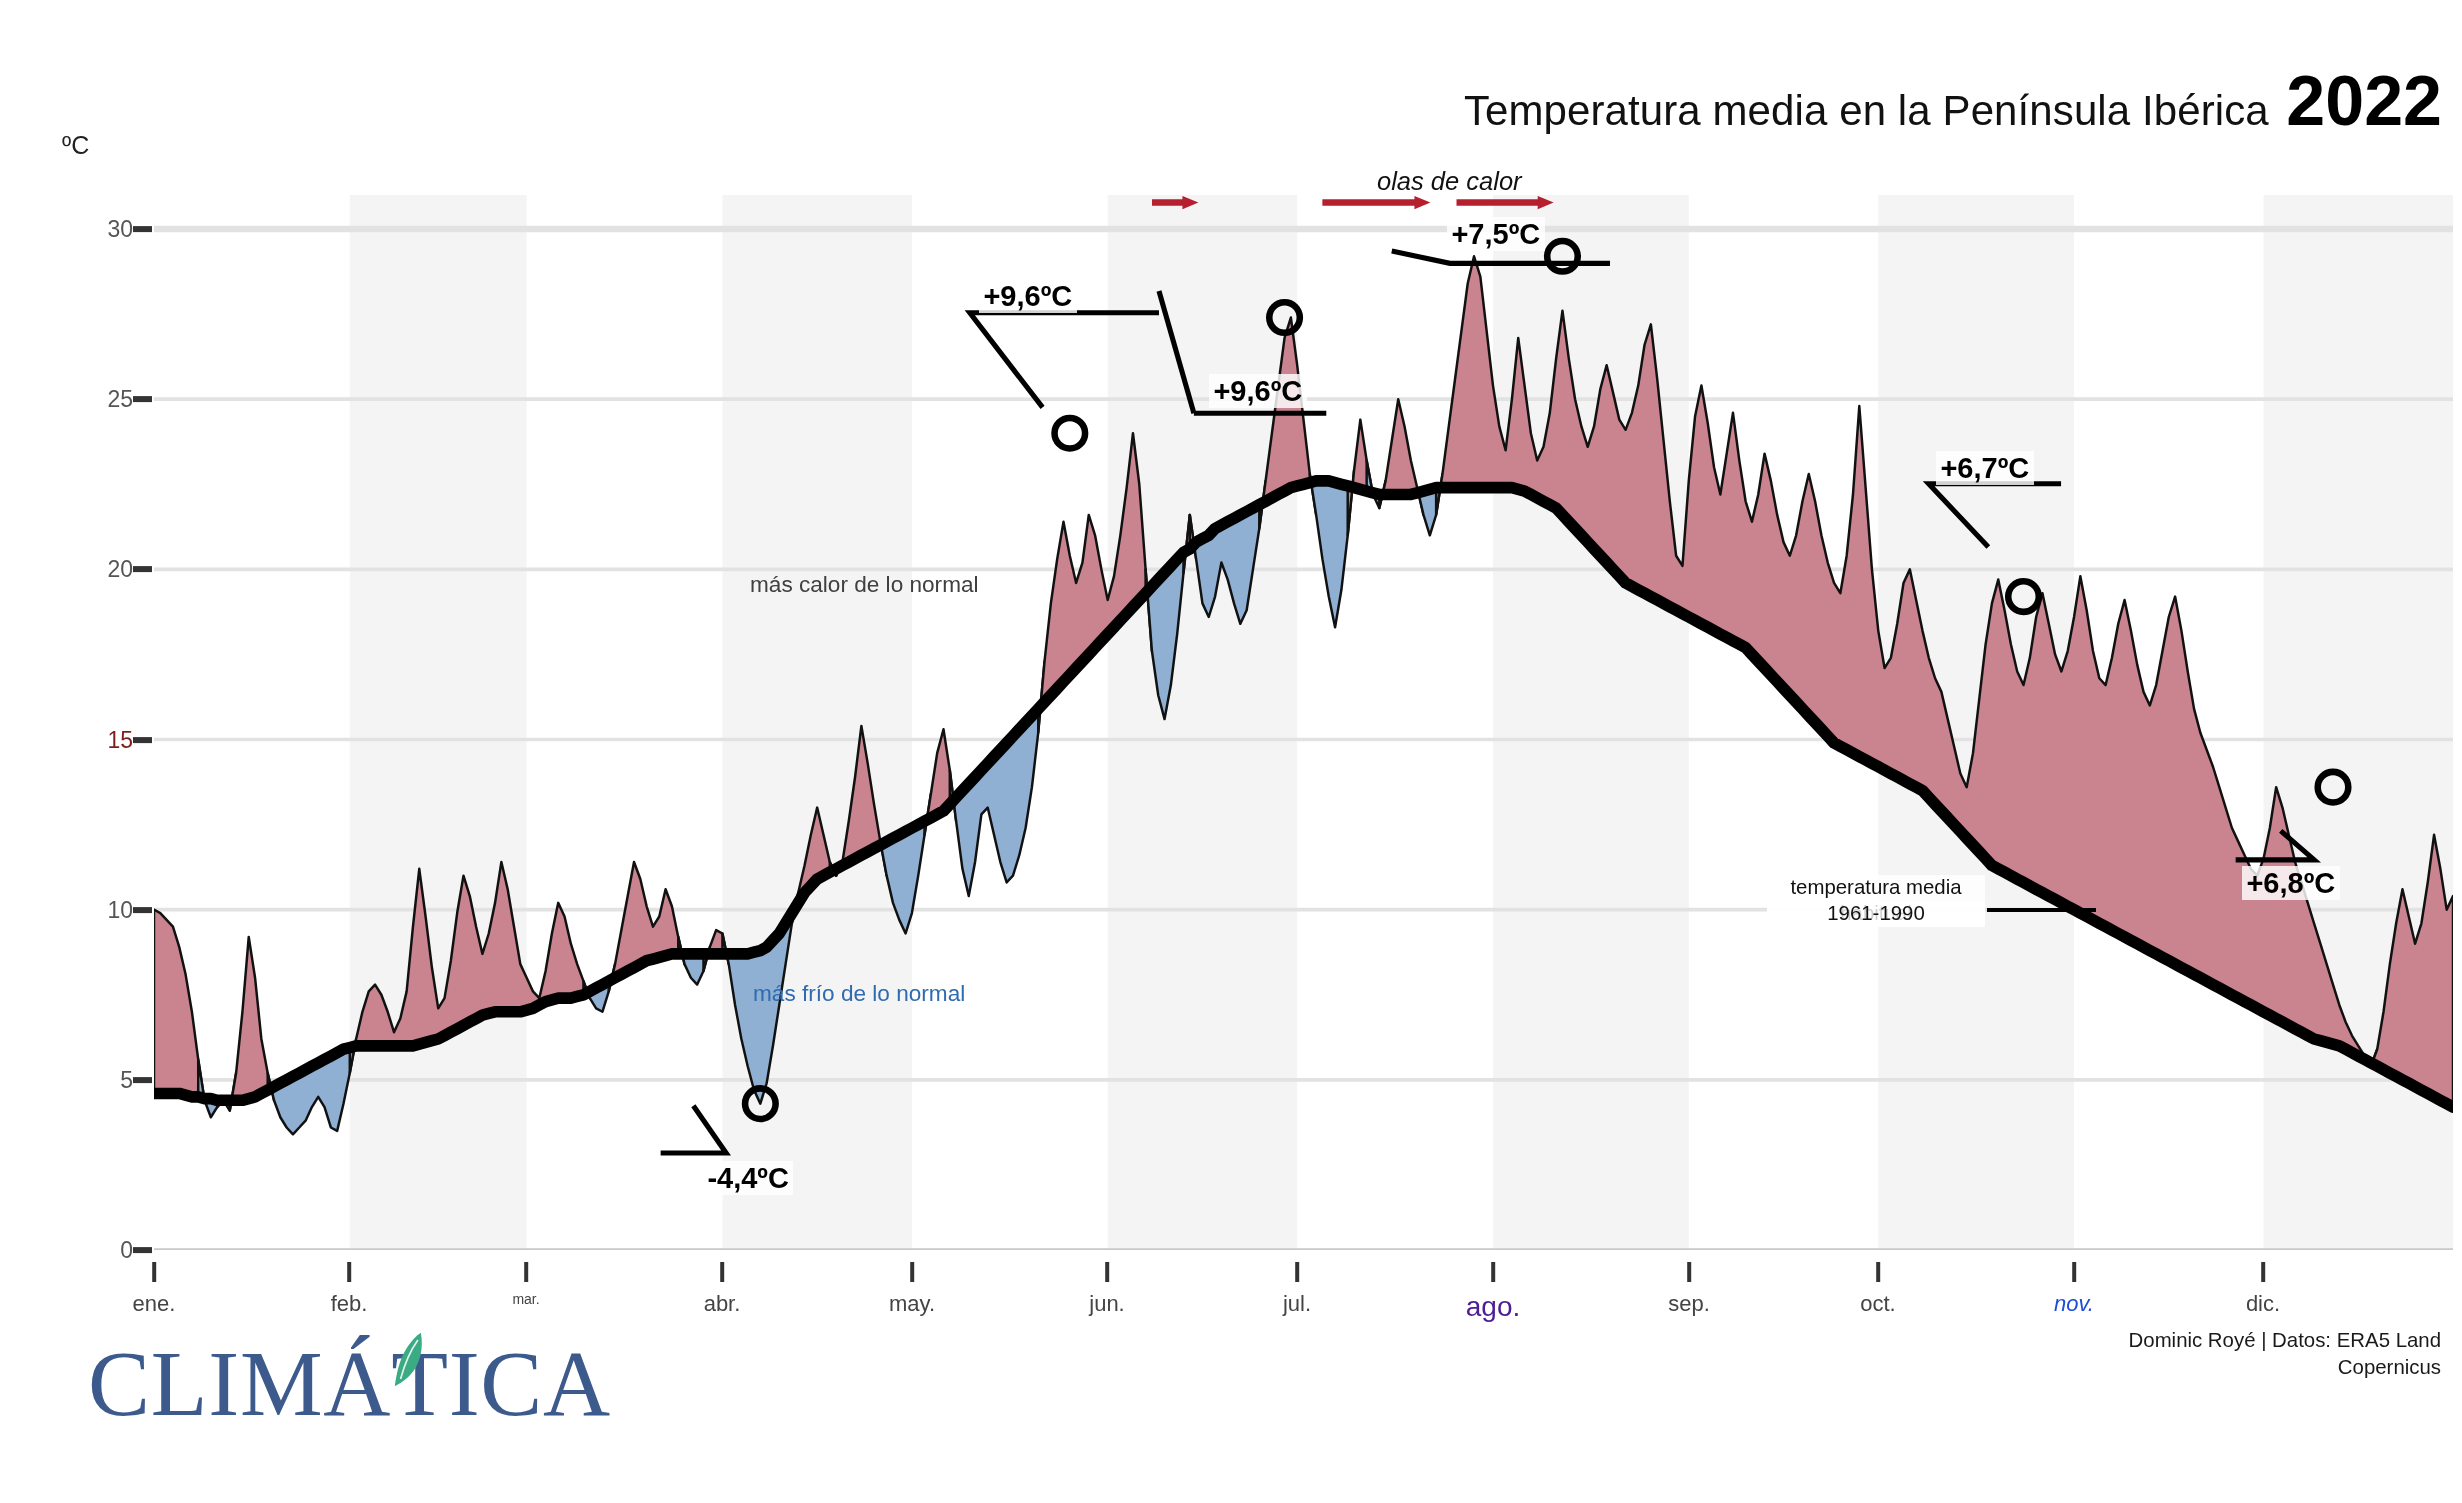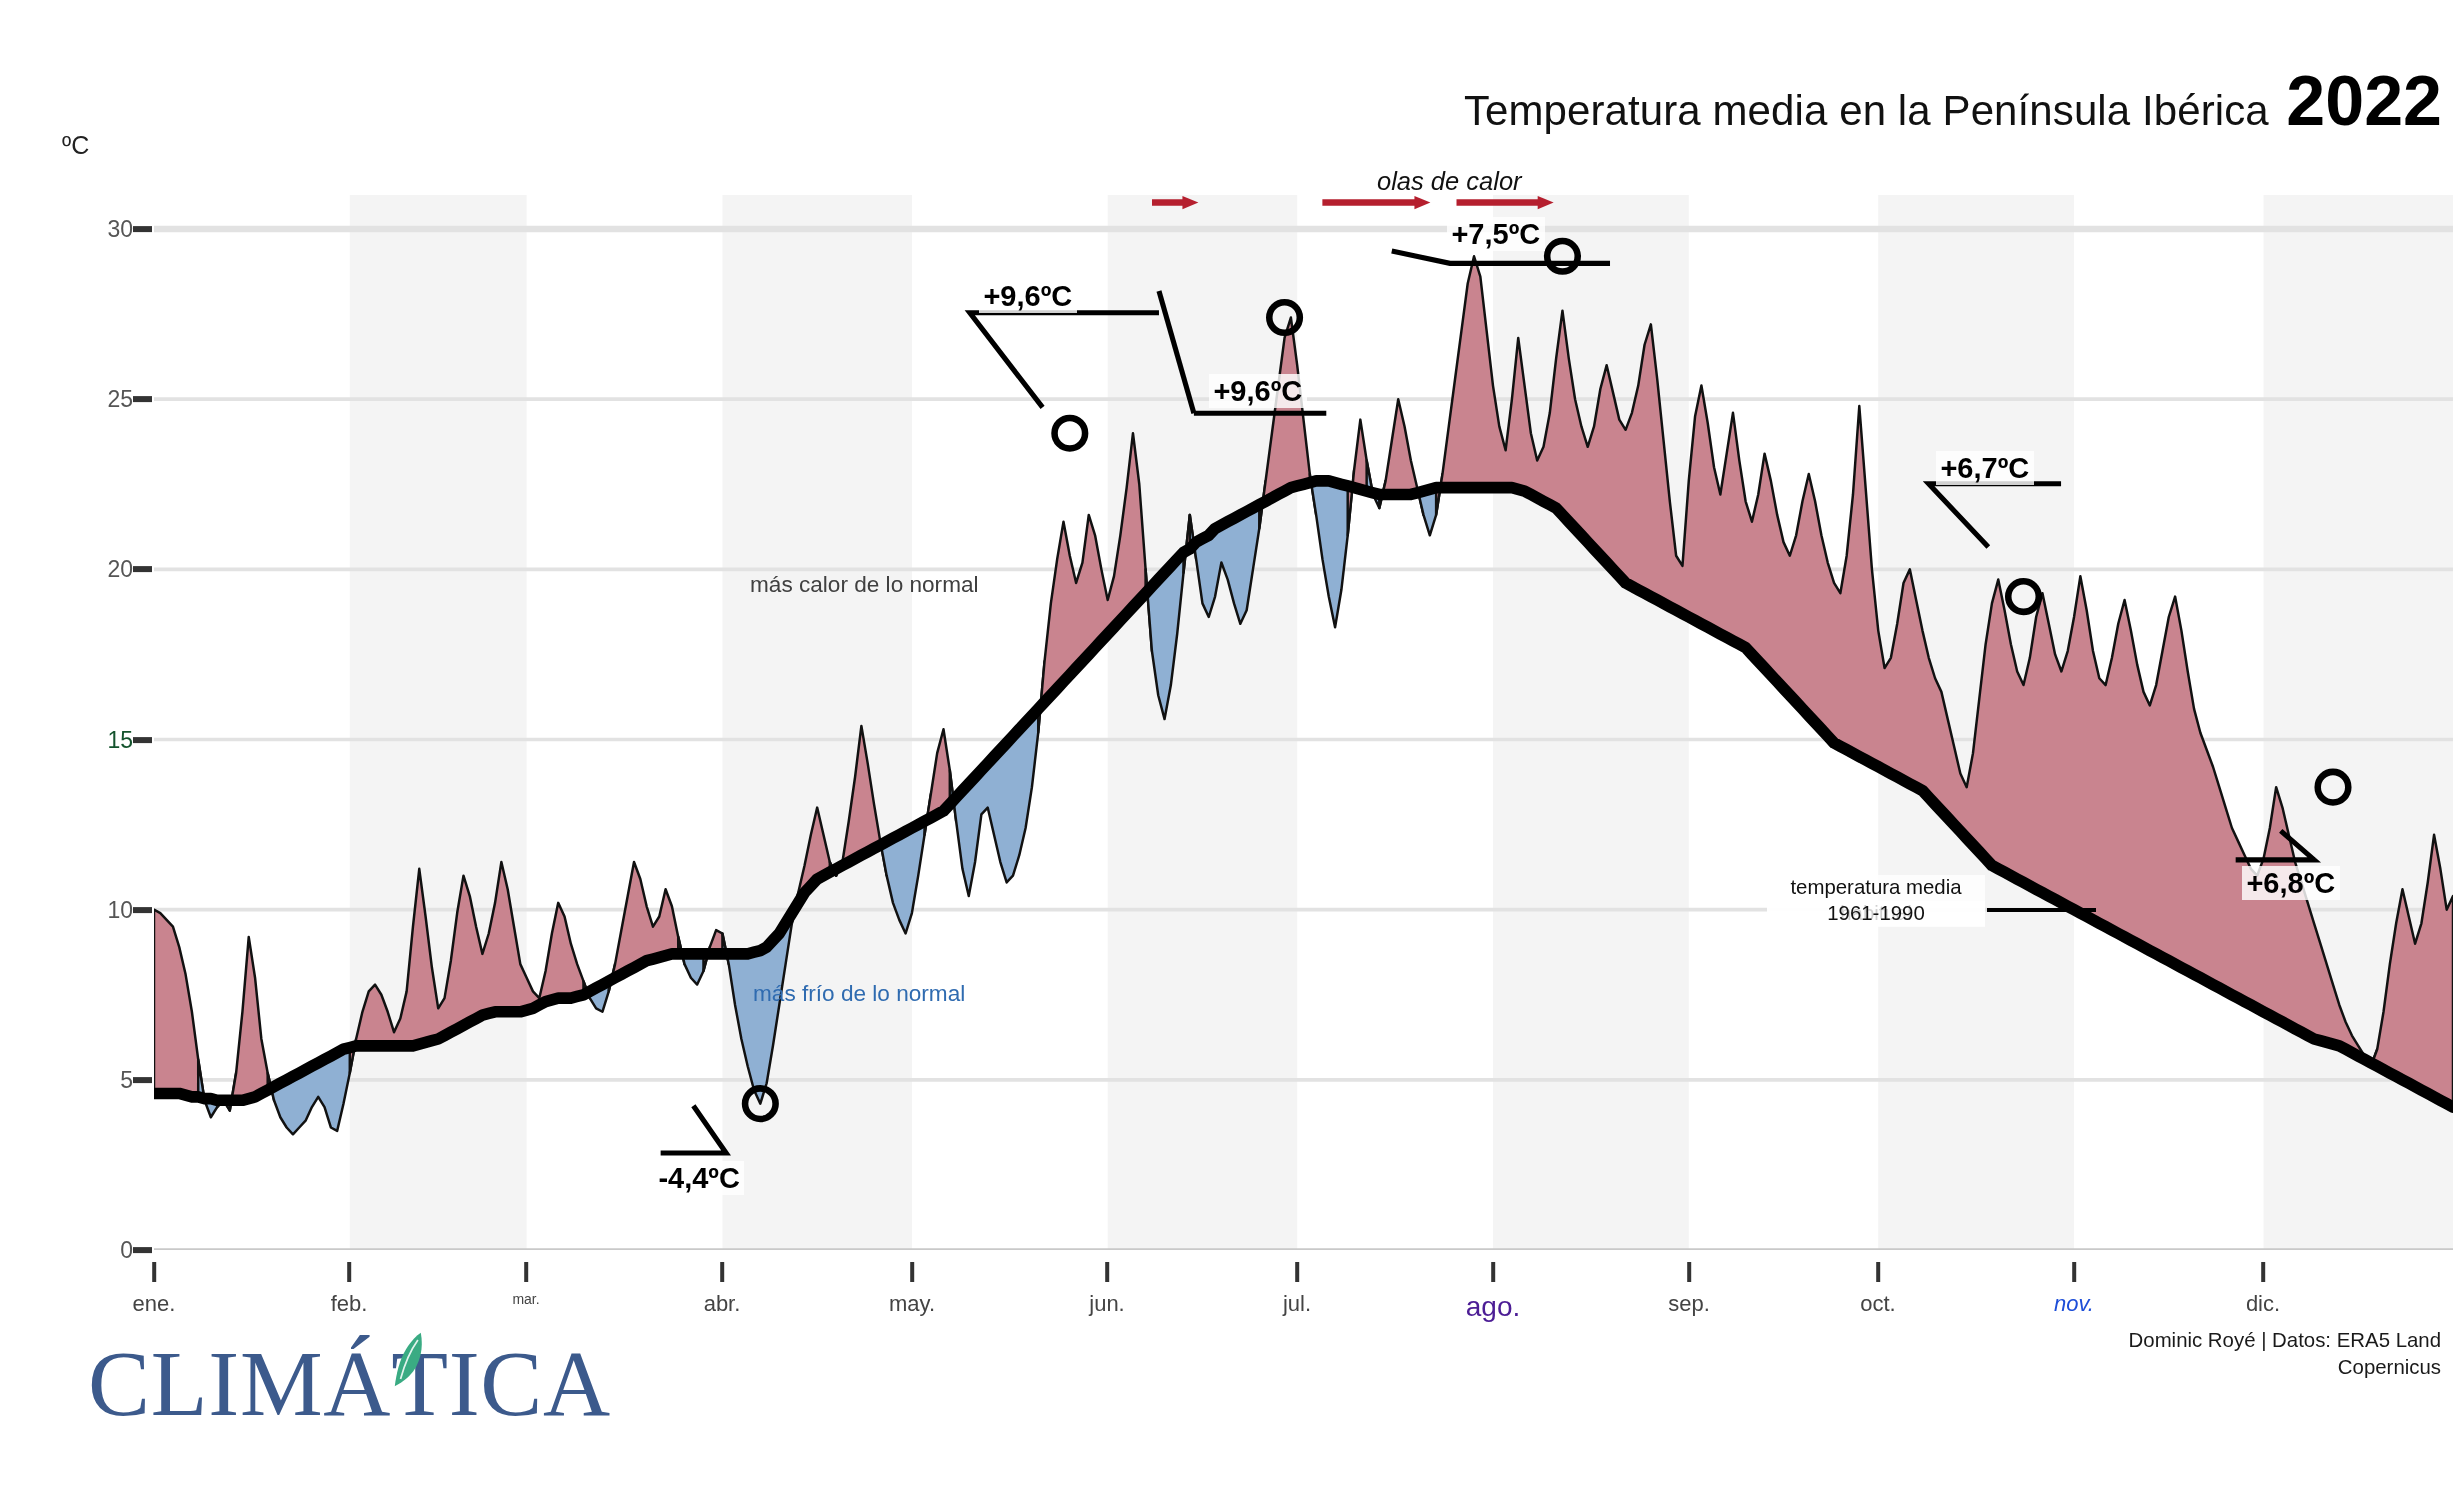"15" div { color: #14532d -> #7f1d1d }
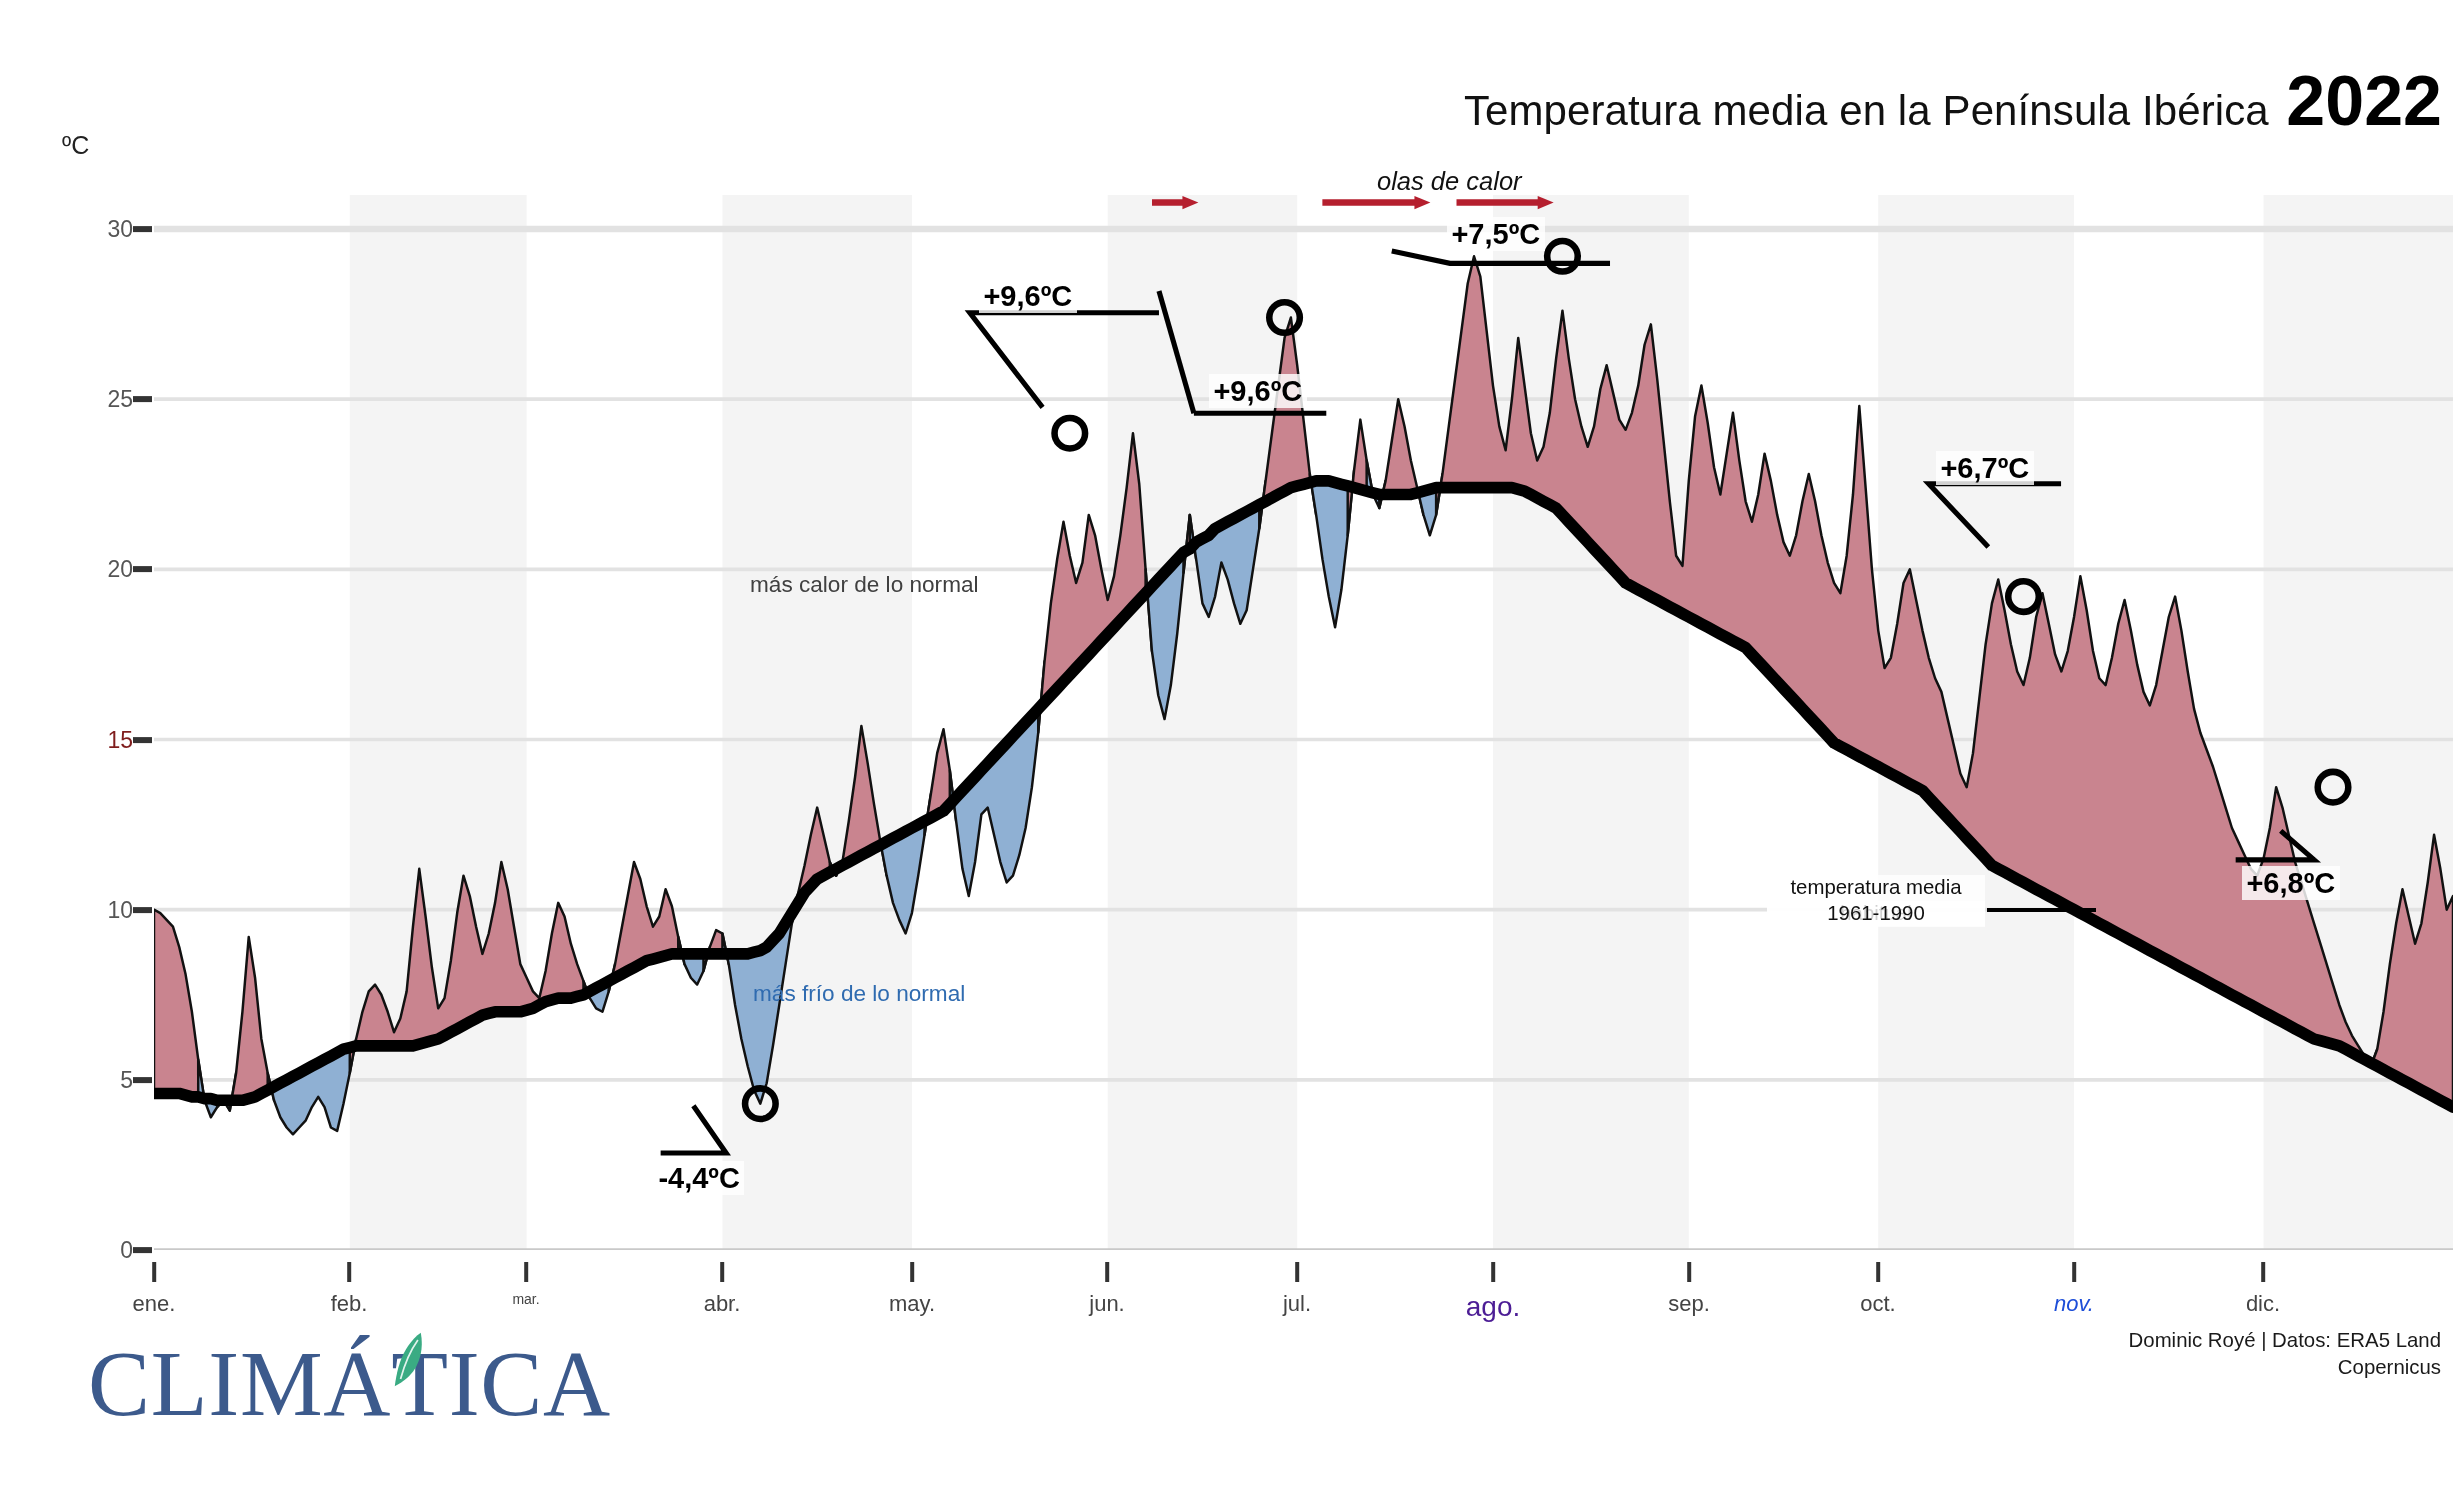"-4,4ºC" div.anno { left: 630px -> 679px }
